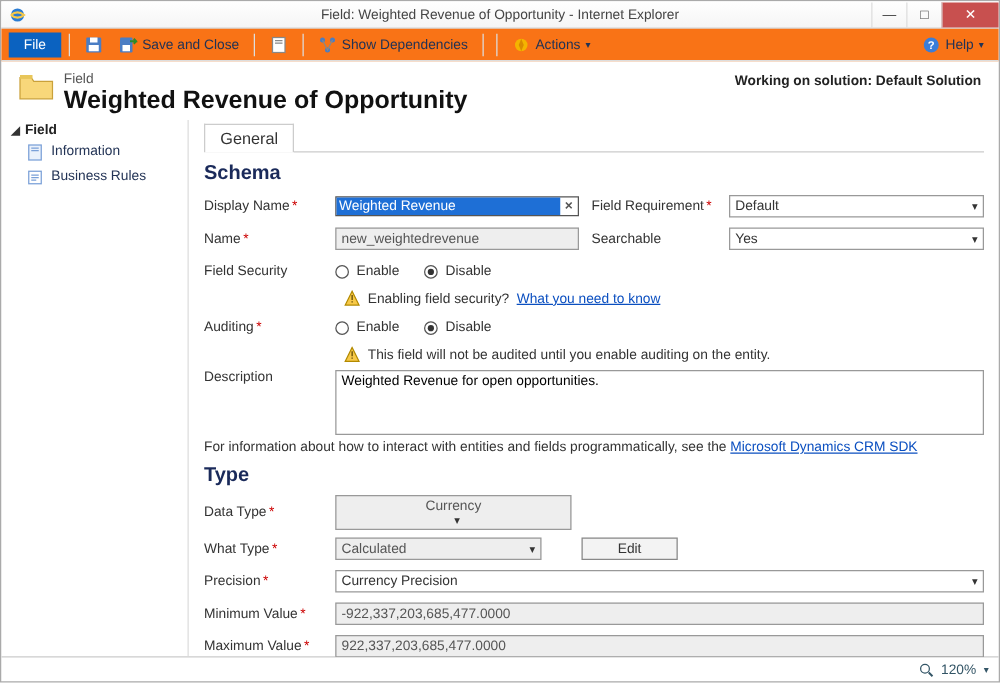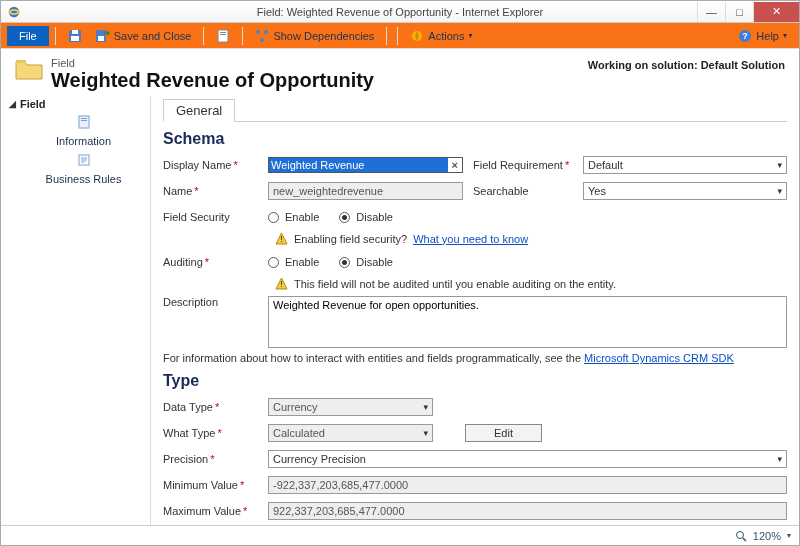"Information" .nav-item { align-items: center -> flex-start; flex-direction: column -> none }
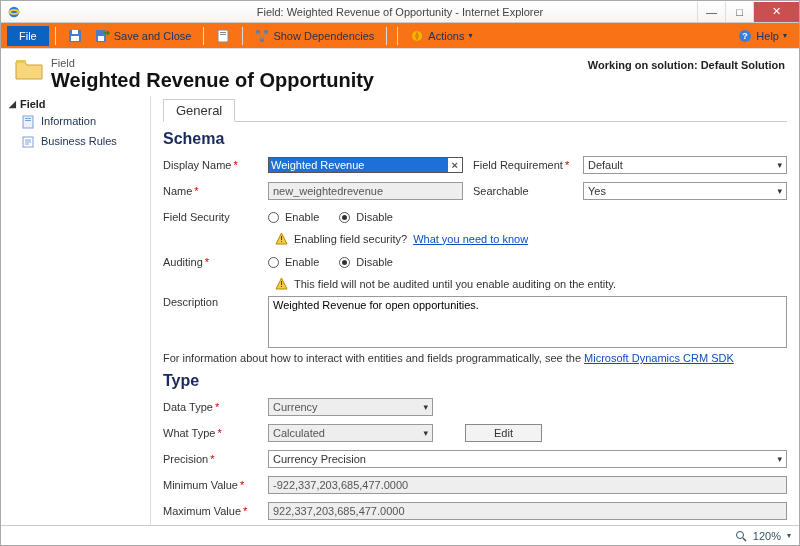"Currency" div.select { flex-direction: none -> column; width: 165px -> 189px }
